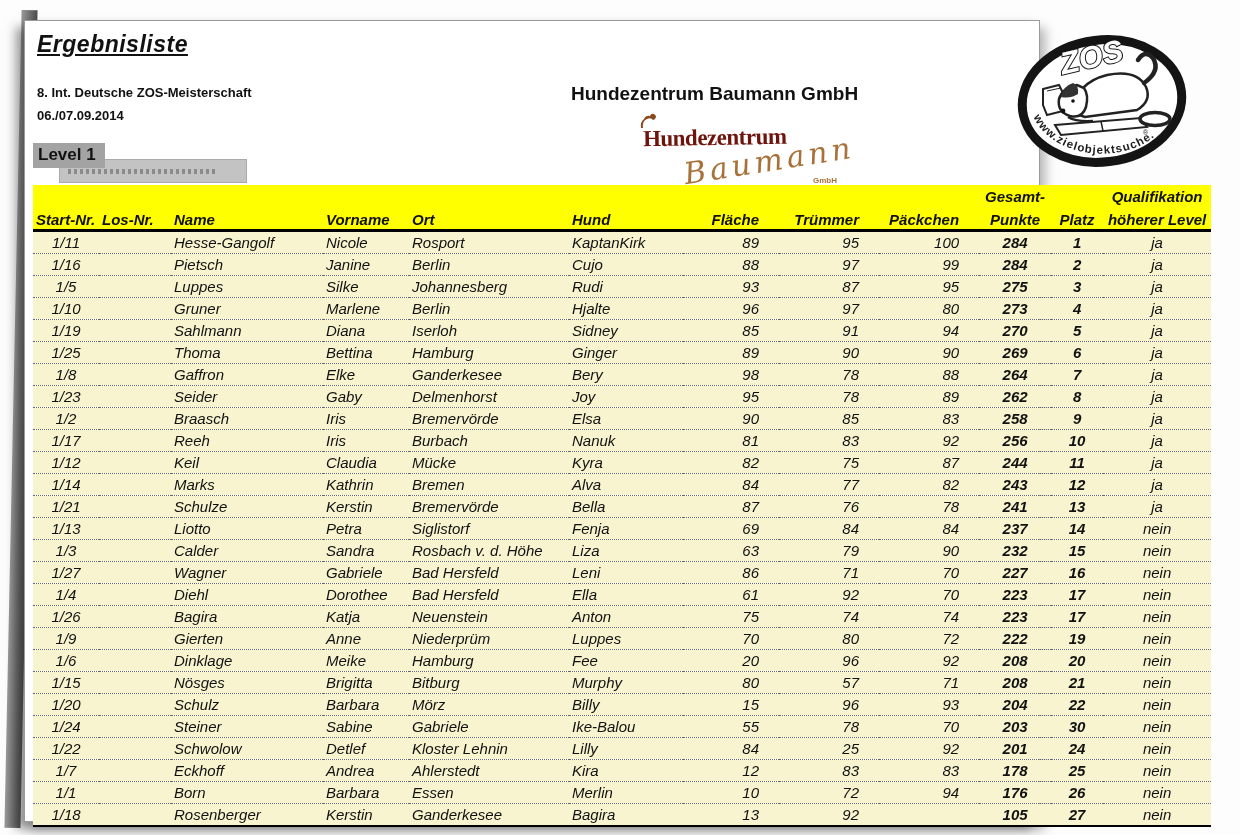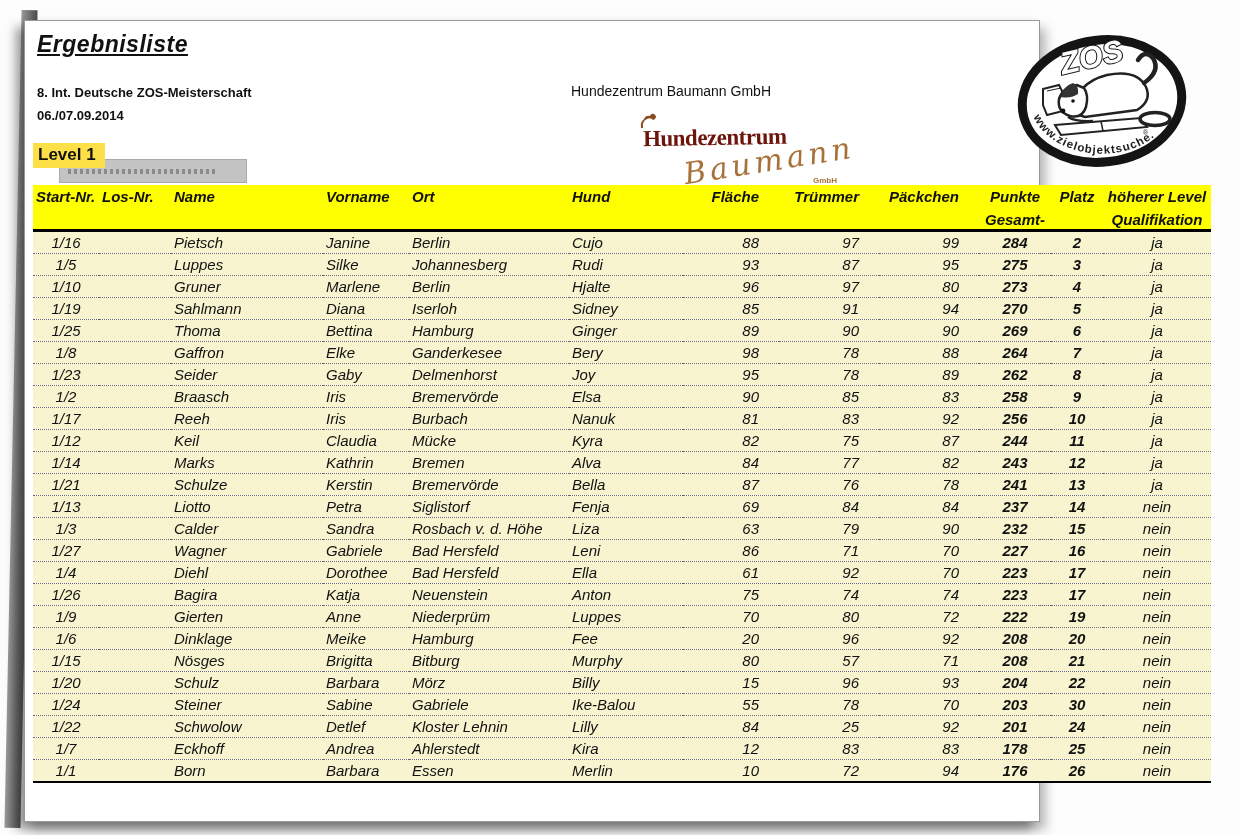"Hundezentrum Baumann GmbH" .organizer { font-size: 14px -> 19px; font-weight: normal -> bold }
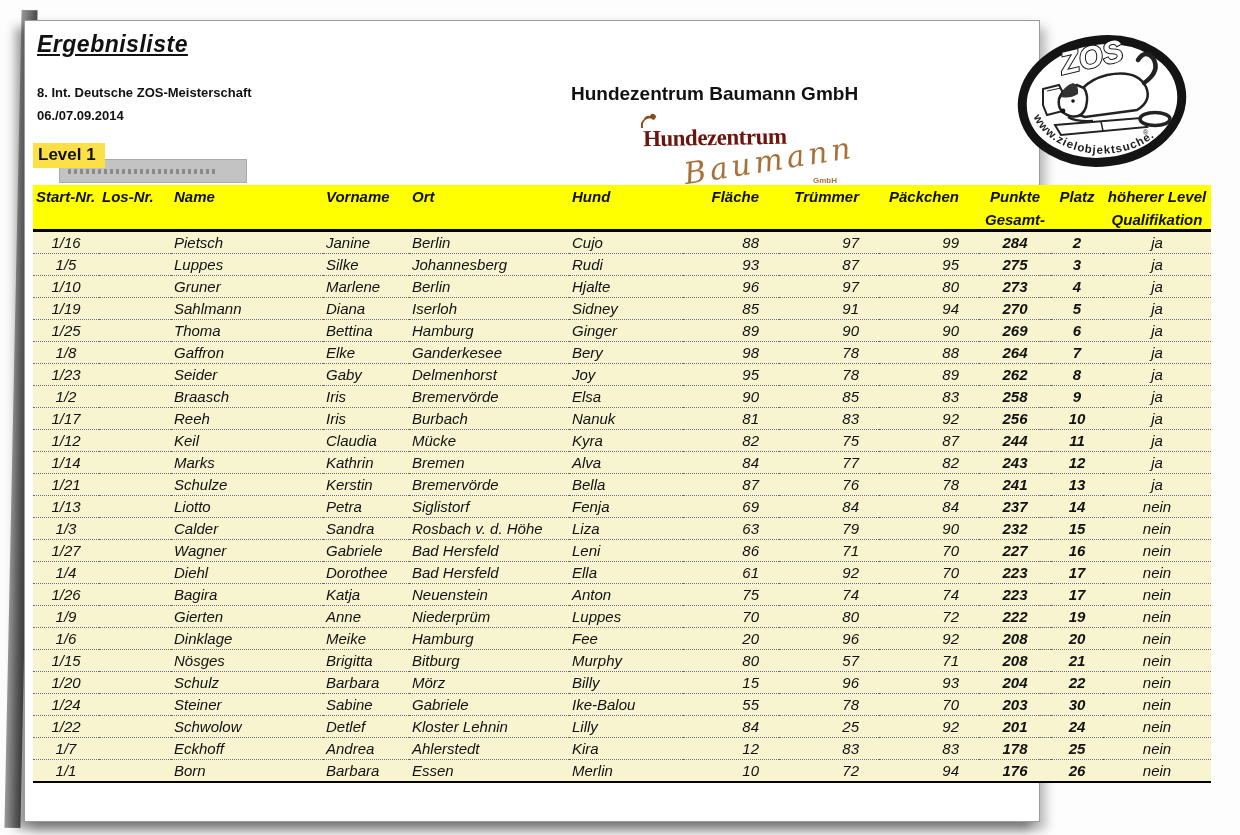"Level 1" .level-tab { background: #fde047 -> #a3a3a3 }
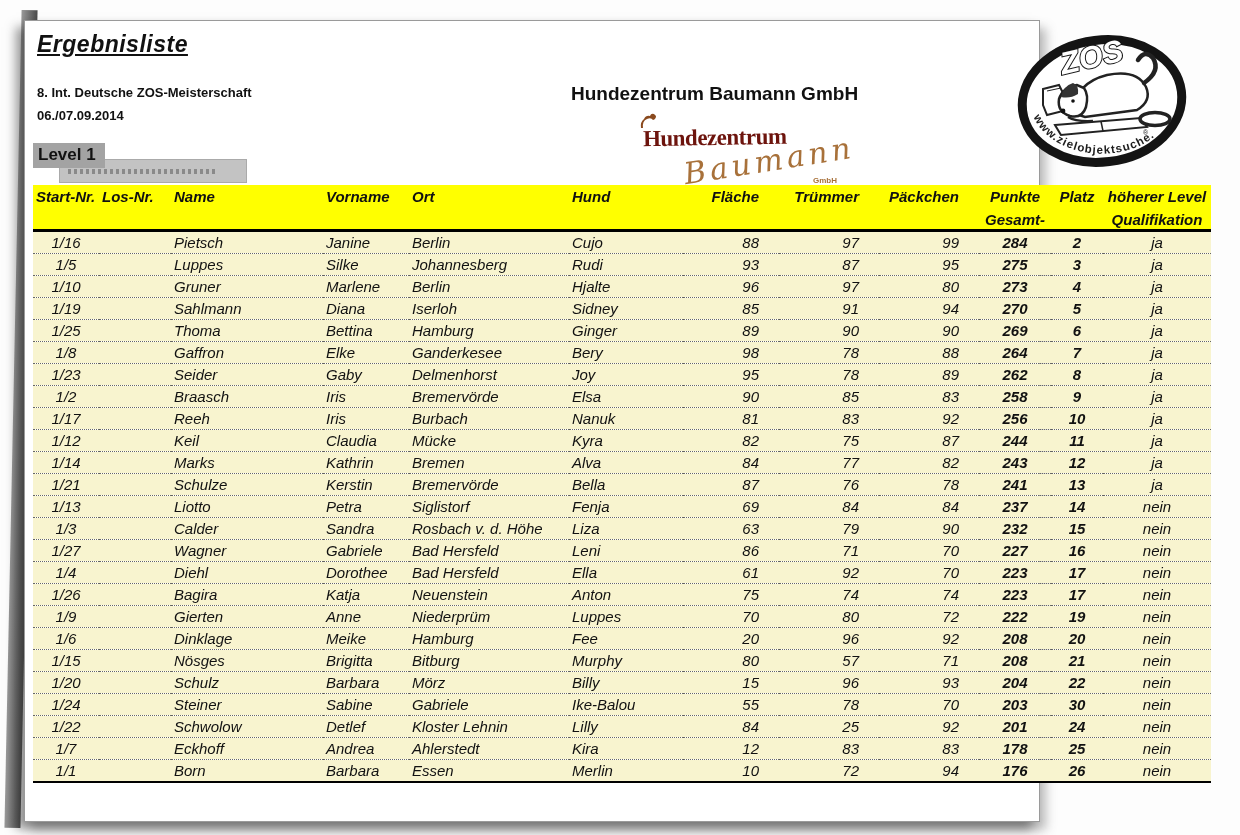"Start-Nr." tr { order: before "Gesamt-" -> after "Gesamt-" }
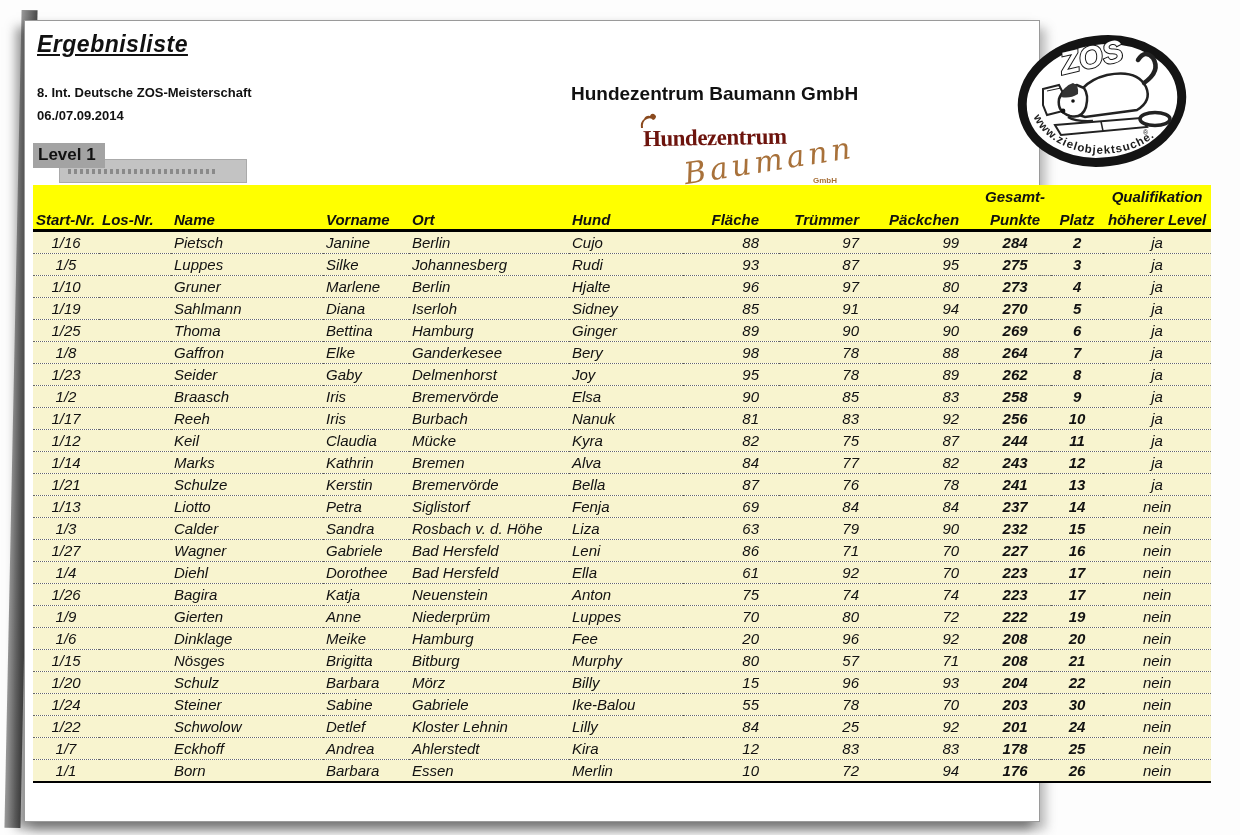"1/11" tr { html: none -> <tr> <td>1/11</td> <td></td> <td>Hesse-Gangolf</td> <td>Nicole</td> <td>Rosport</td> <td>KaptanKirk</td> <td>89</td> <td>95</td> <td>100</td> <td>284</td> <td>1</td> <td>ja</td> </tr> }
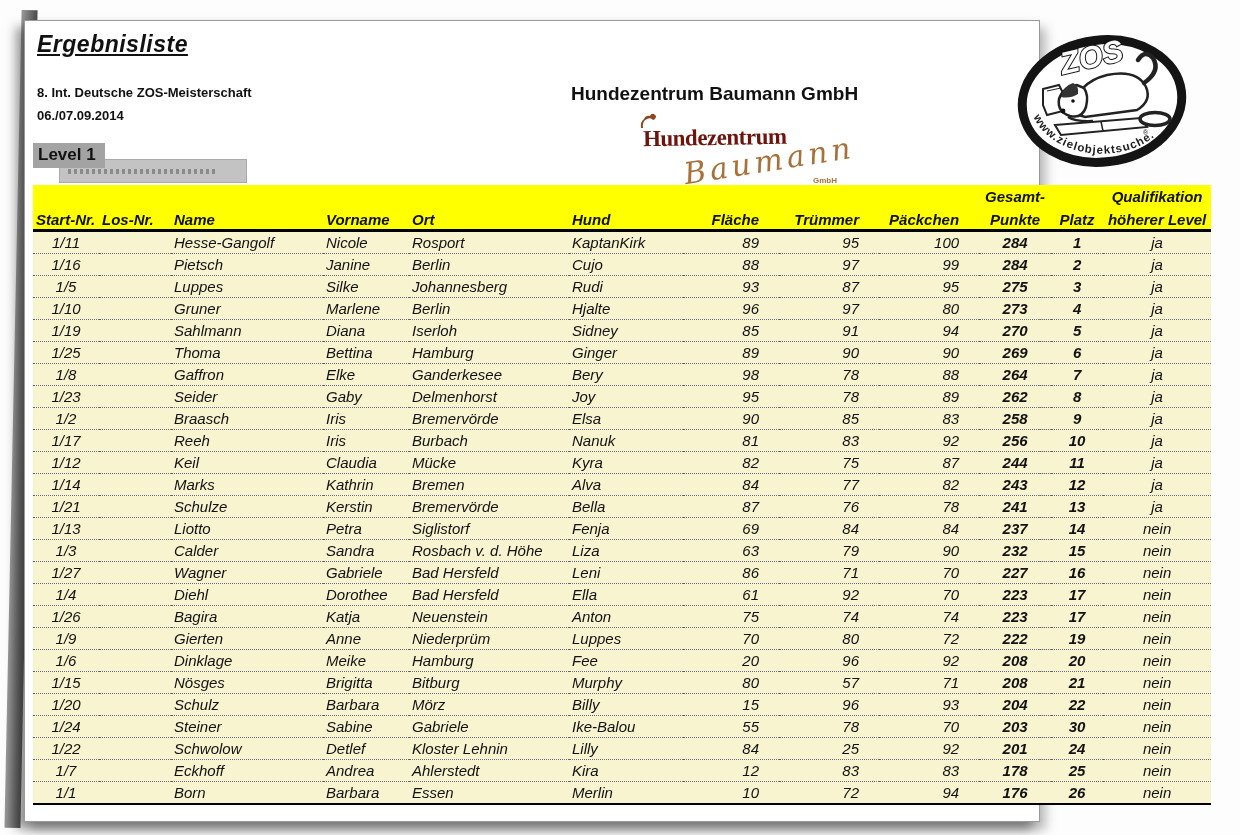"1/18" tr { html: none -> <tr> <td>1/18</td> <td></td> <td>Rosenberger</td> <td>Kerstin</td> <td>Ganderkesee</td> <td>Bagira</td> <td>13</td> <td>92</td> <td></td> <td>105</td> <td>27</td> <td>nein</td> </tr> }
